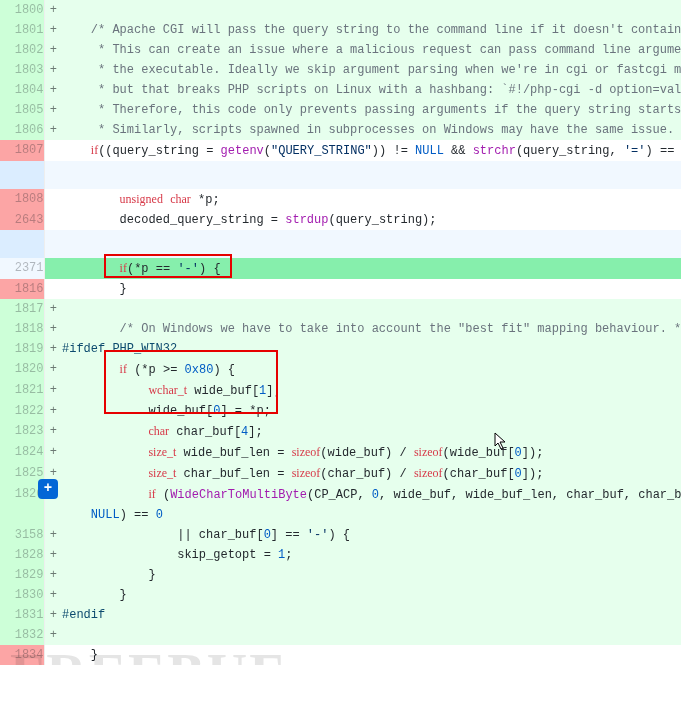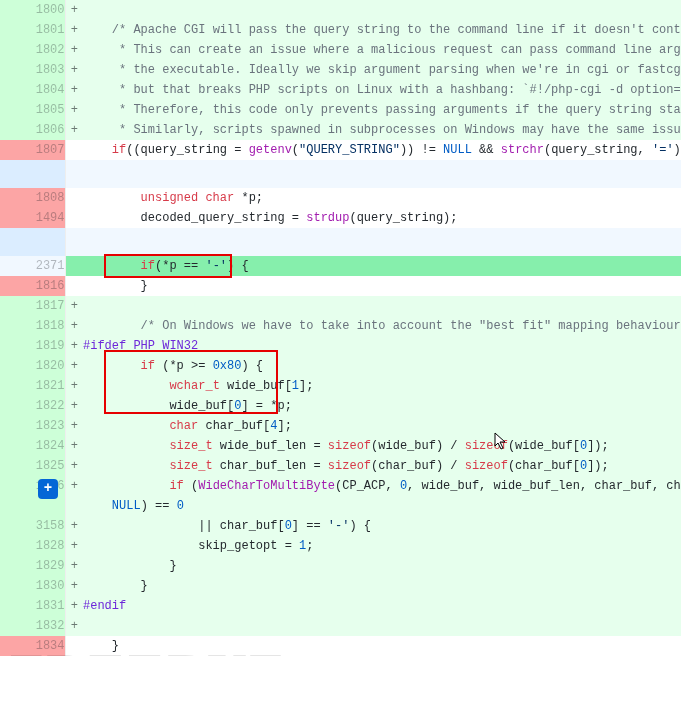"1800" .line-num { width: 65px -> 44px }
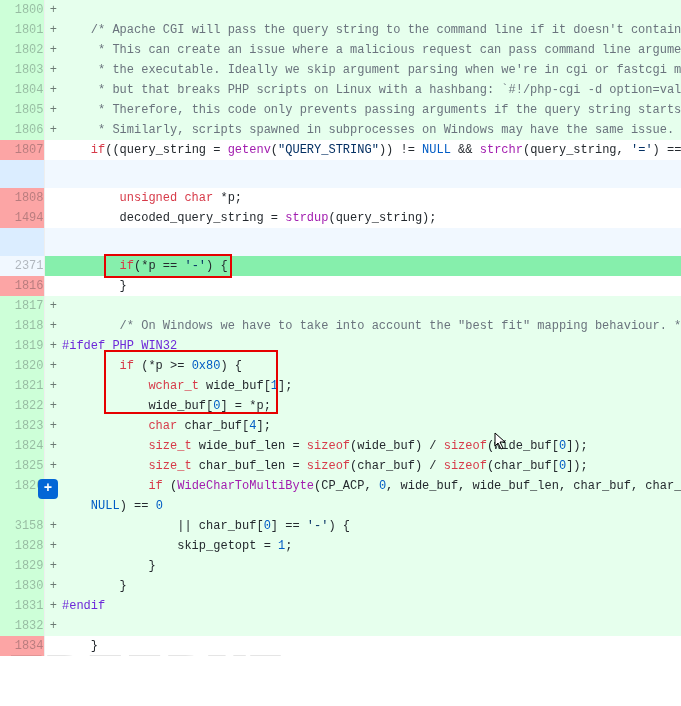"if" .kw { font-family: none -> Liberation Serif, serif }
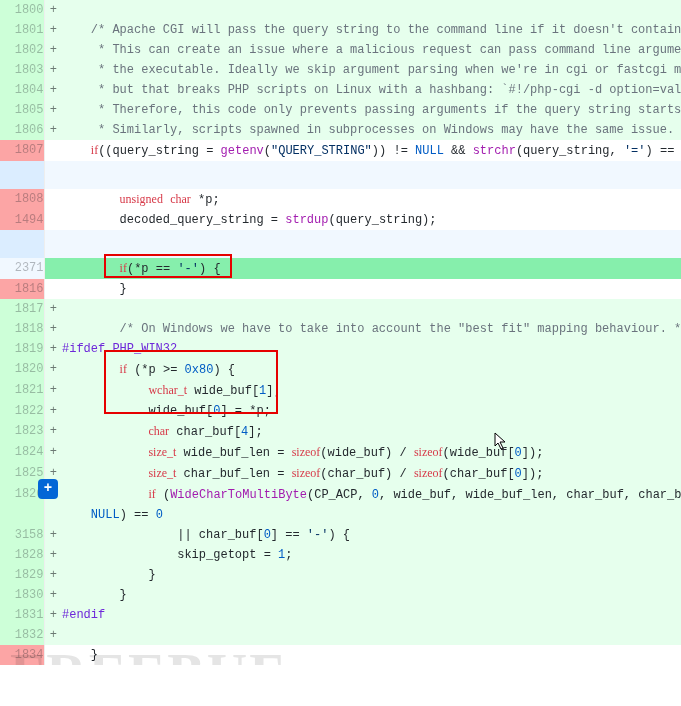"1494" td.line-num { text: 1494 -> 2643 }
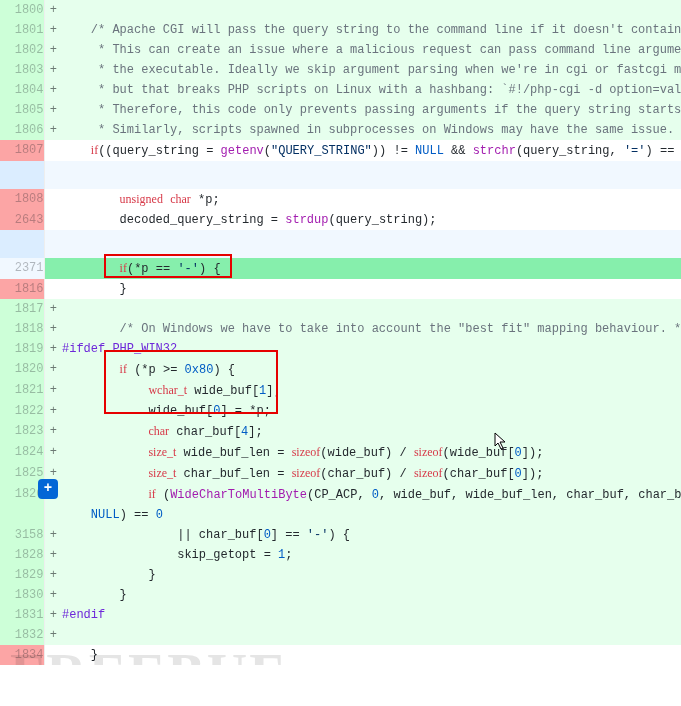"#ifdef PHP_WIN32" .pp { color: #6d28d9 -> #0c4a6e }
